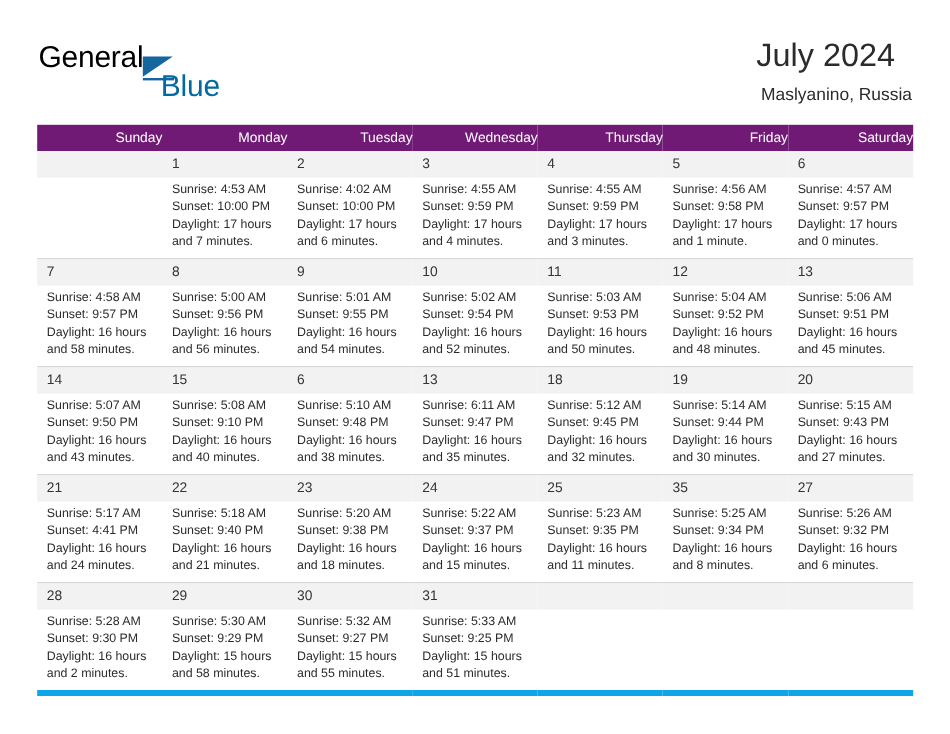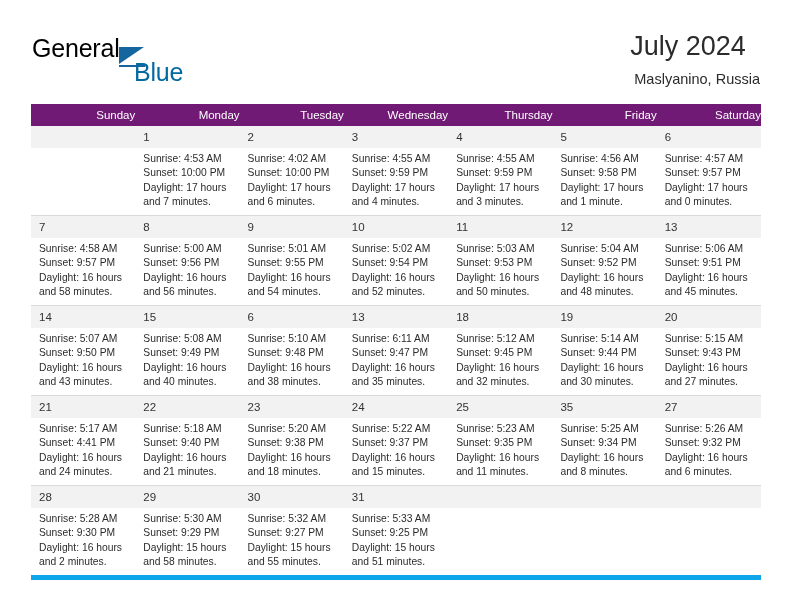"Sunset: 9:49 PM" div { text: 9:49 -> 9:10 }
